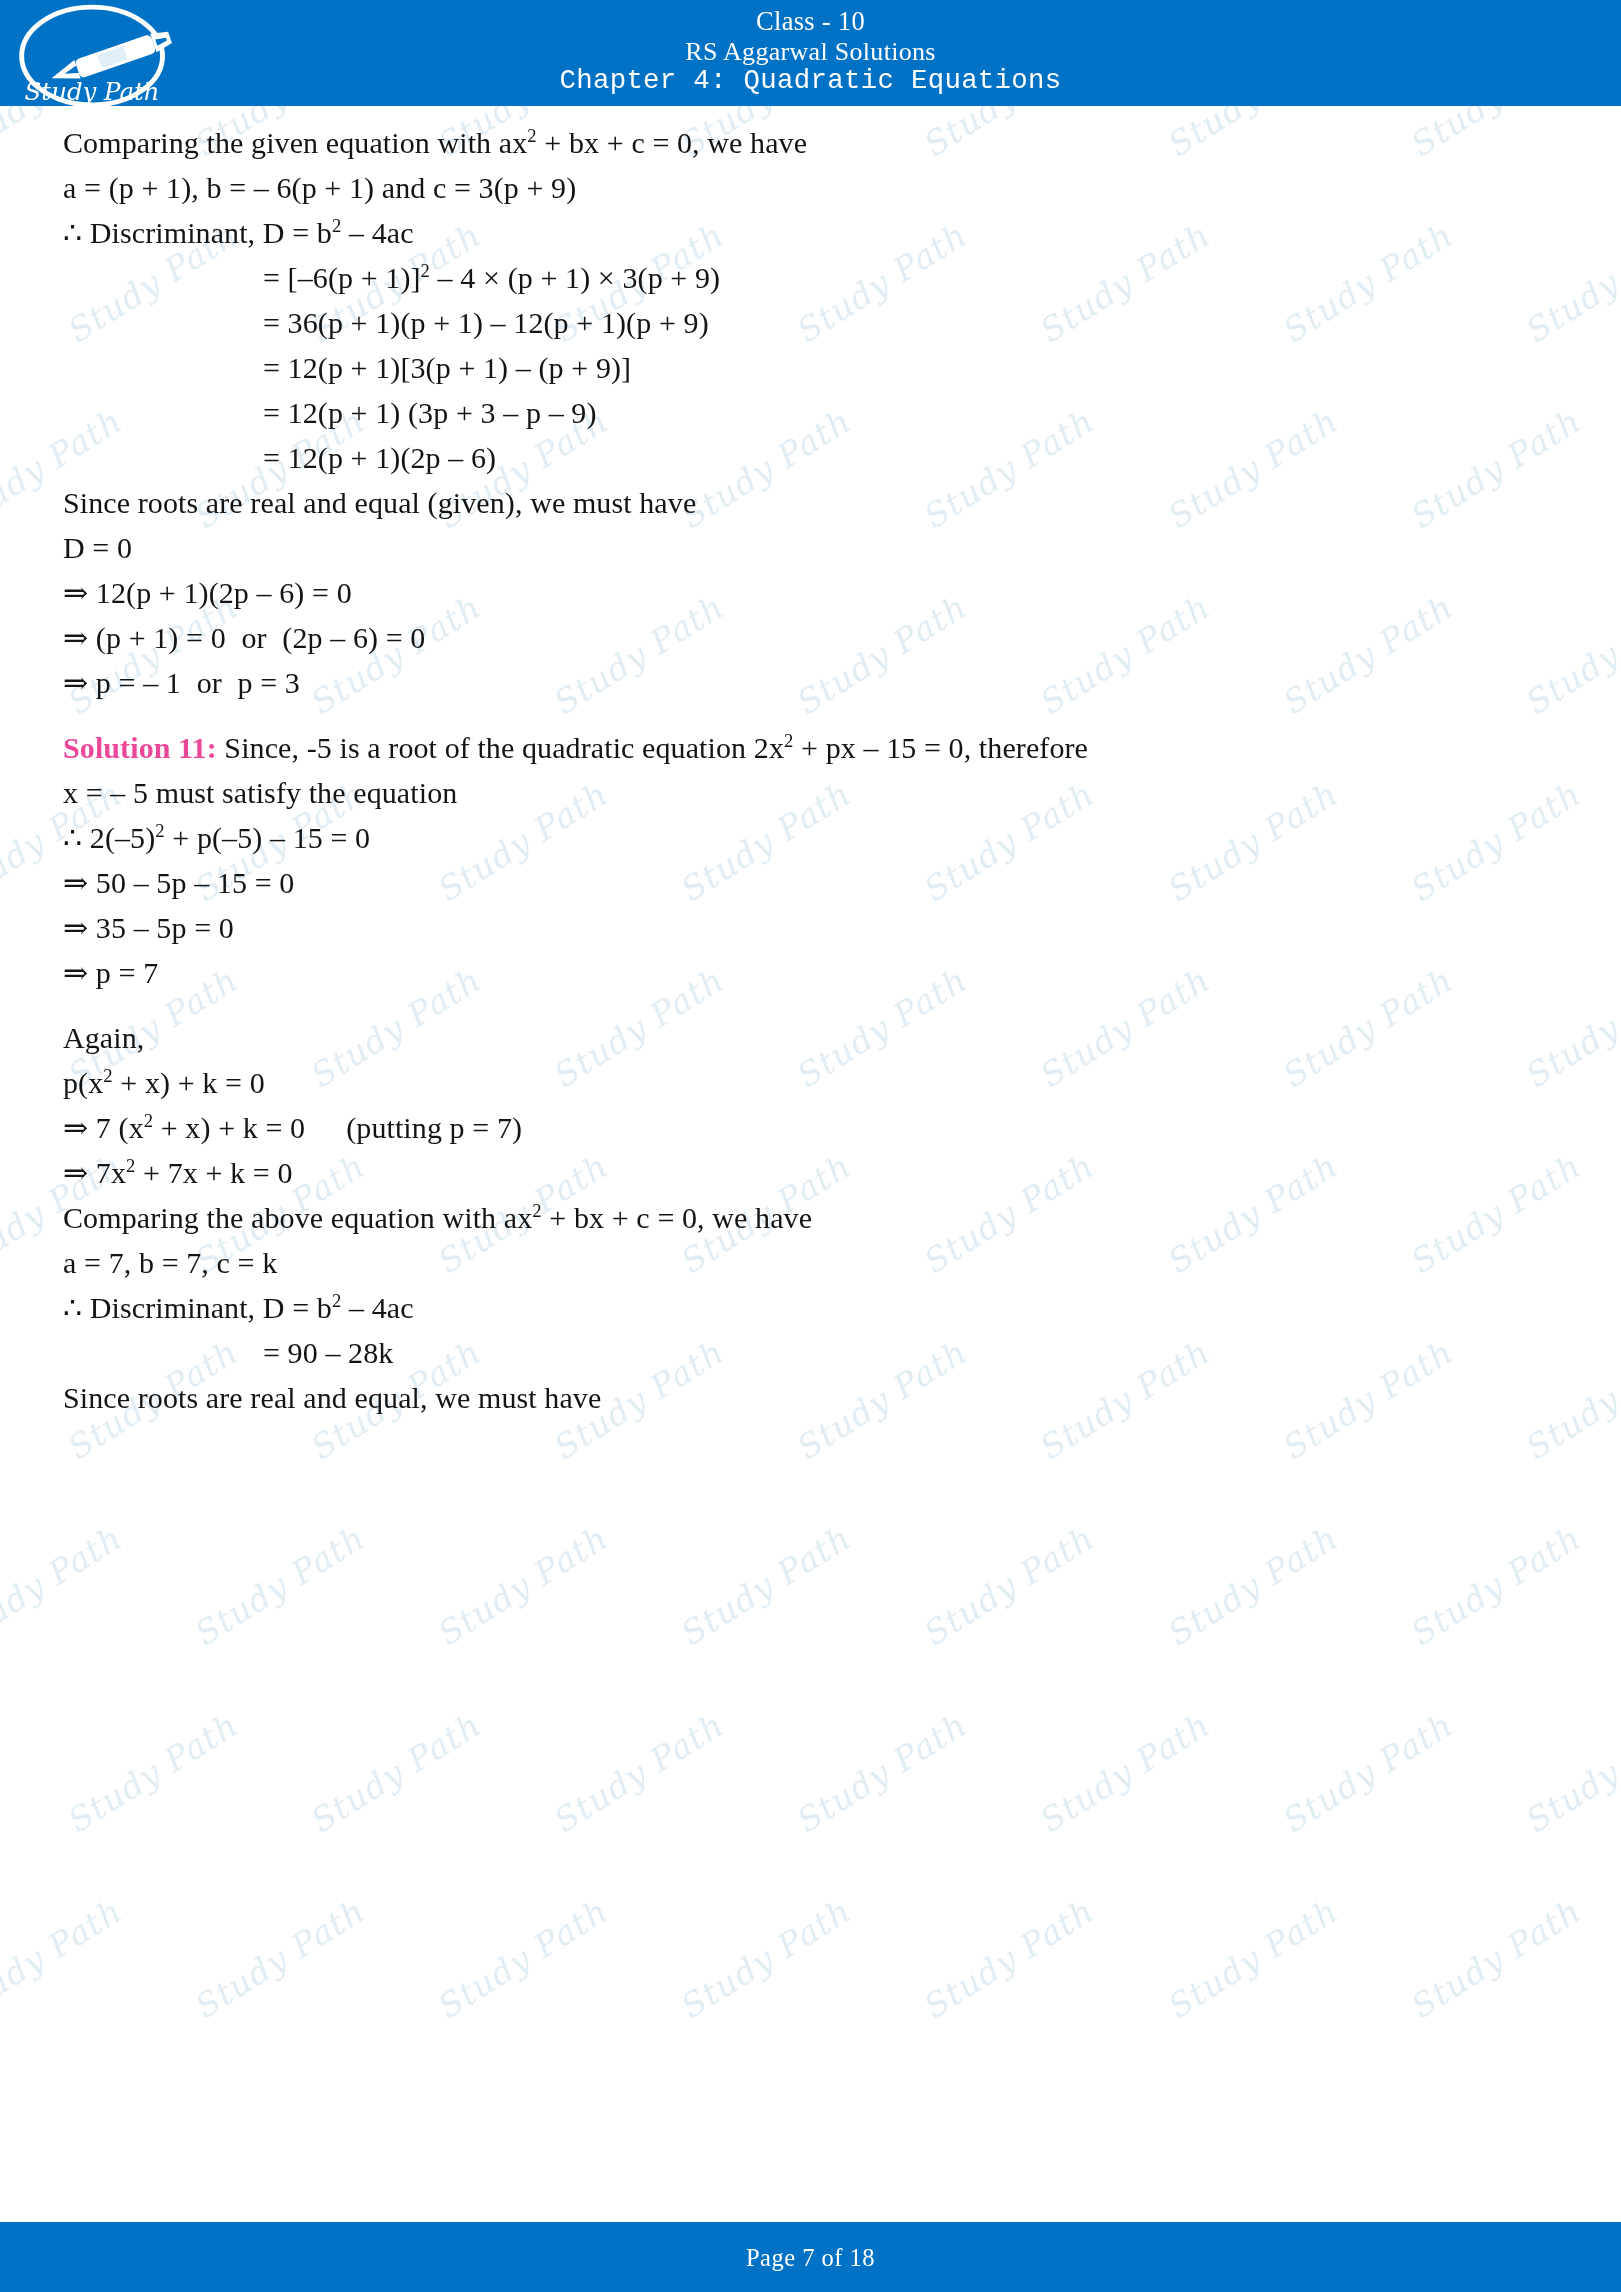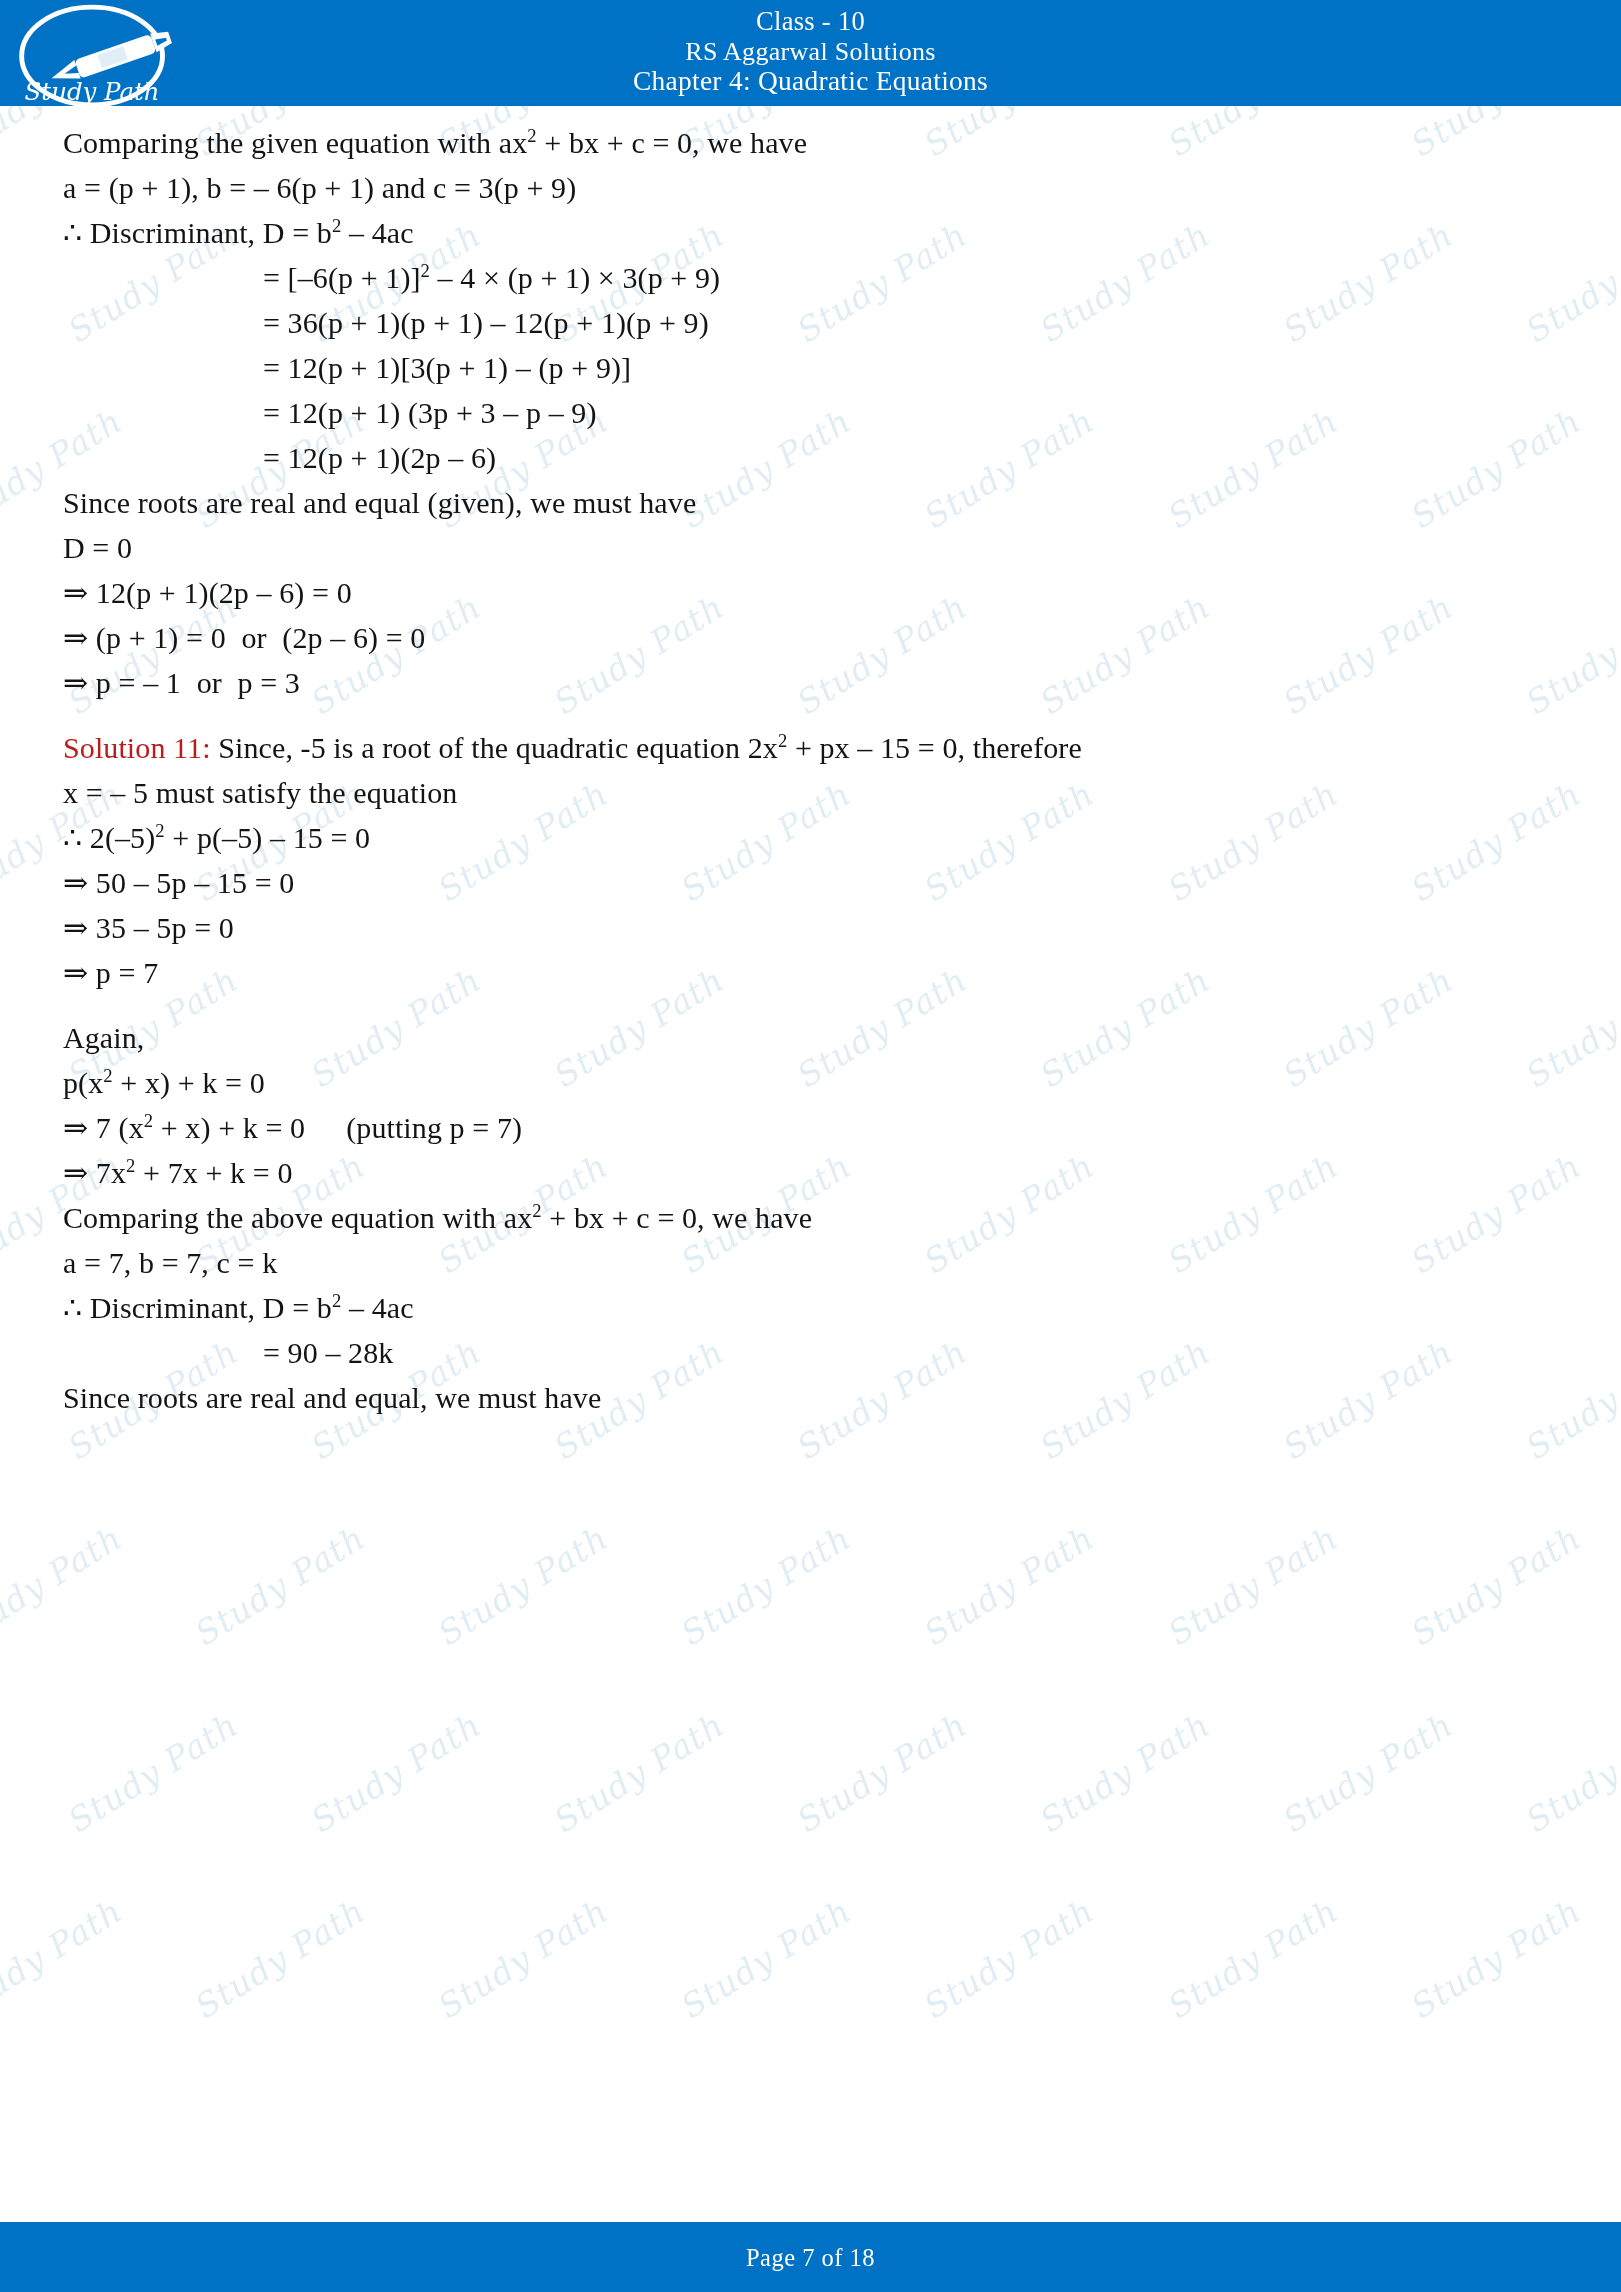"Chapter 4: Quadratic Equations" .header-titles .hline.l3 { font-family: none -> Liberation Mono, monospace }
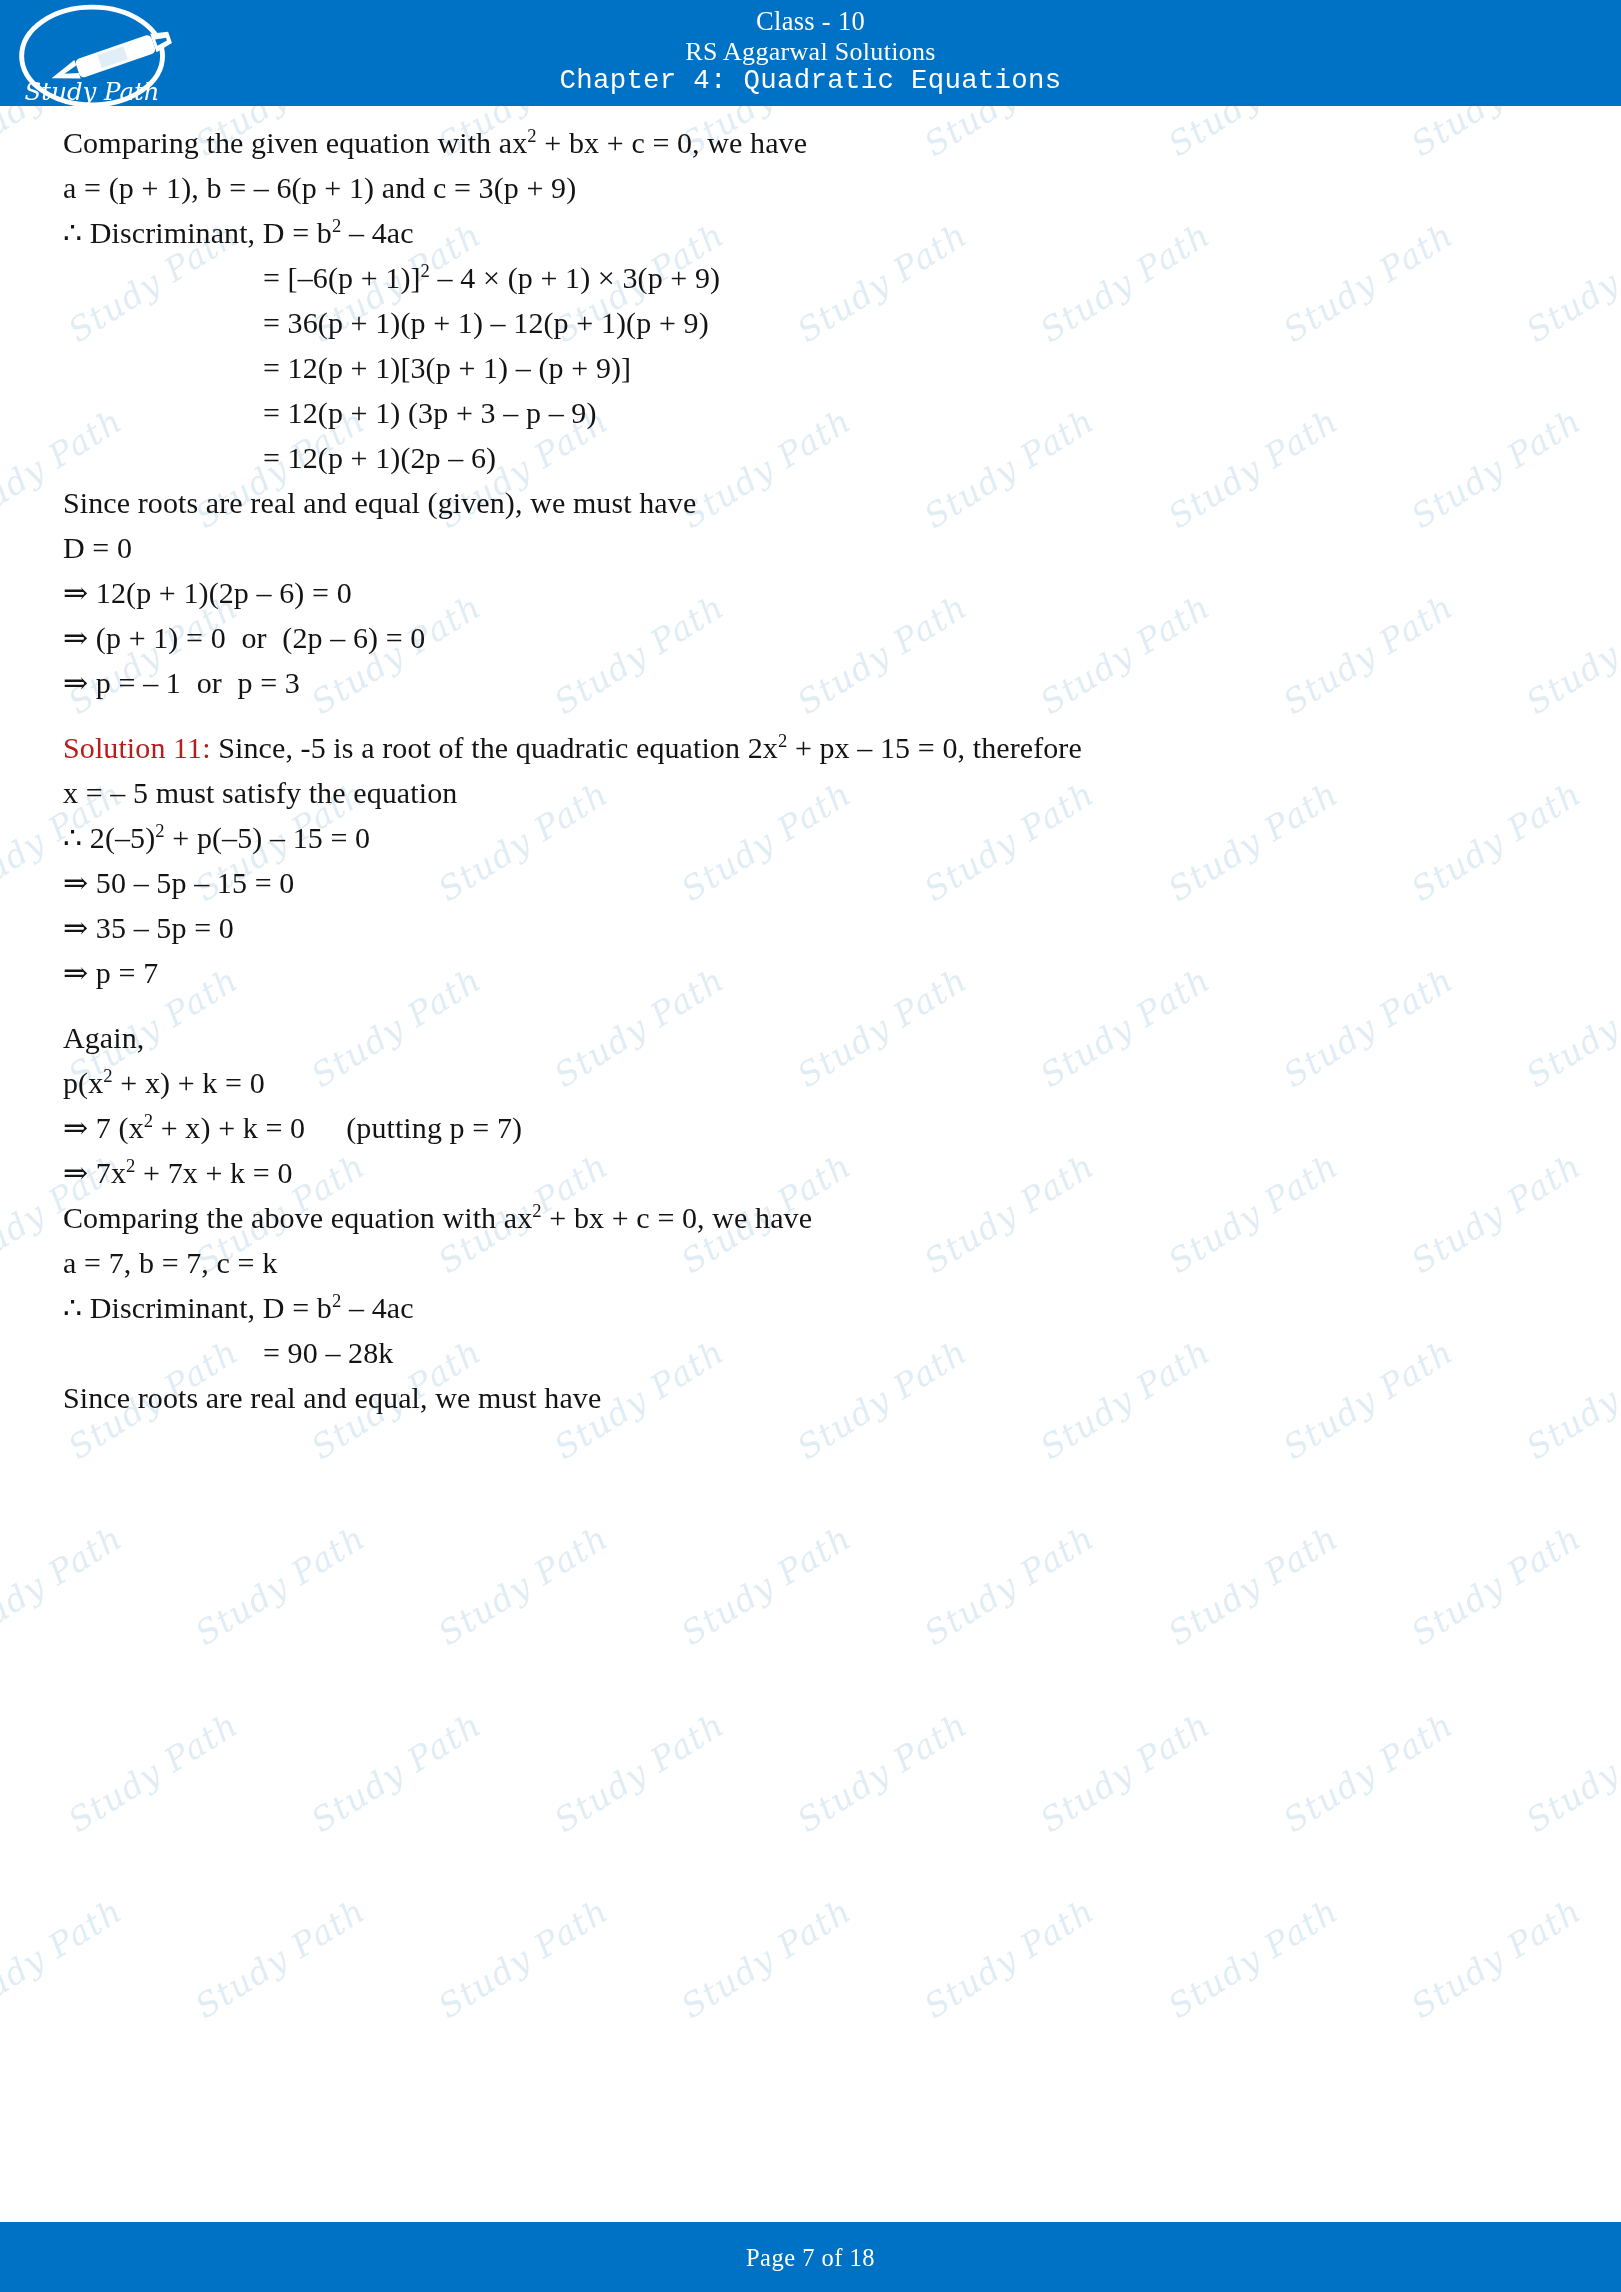"Solution 11:" .sol-label { color: #b91c1c -> #ec4899; font-weight: normal -> bold }
